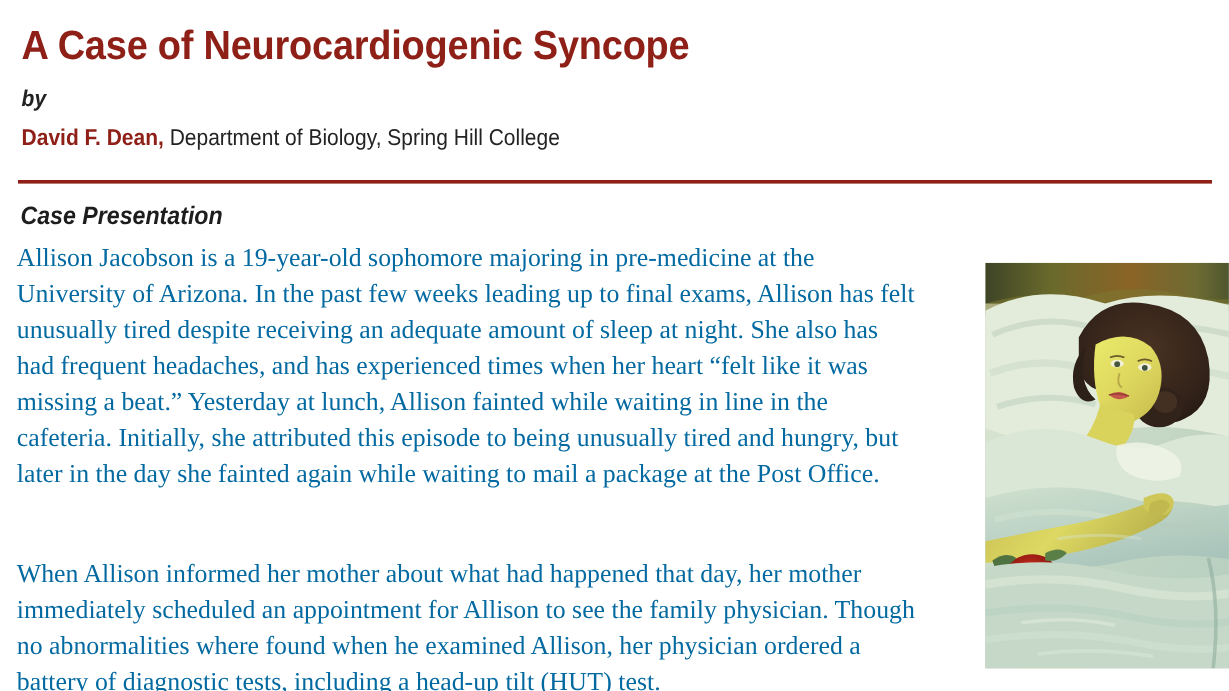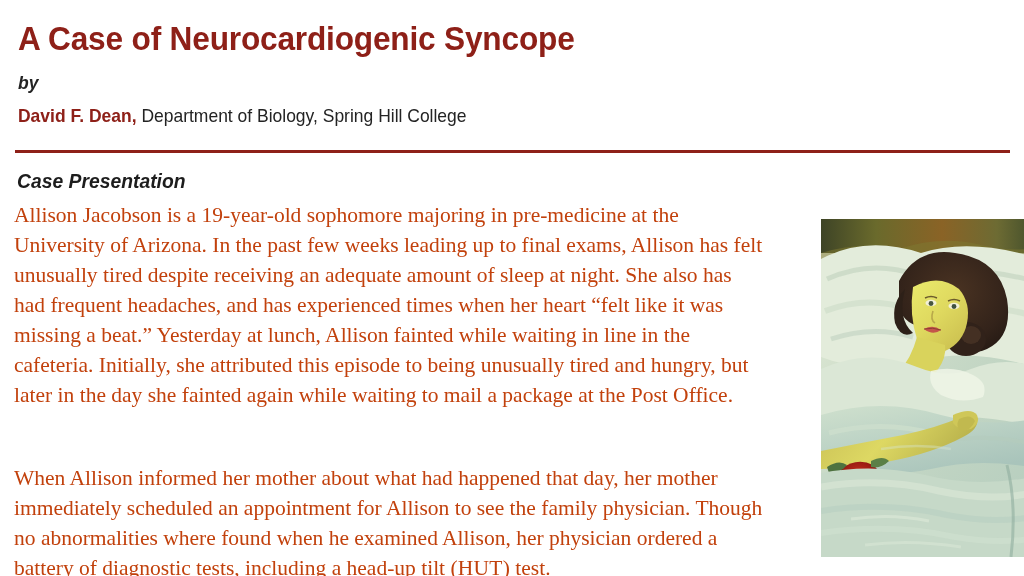"Allison Jacobson is a 19-year-old" .body-par { color: #c2410c -> #0369a1 }
